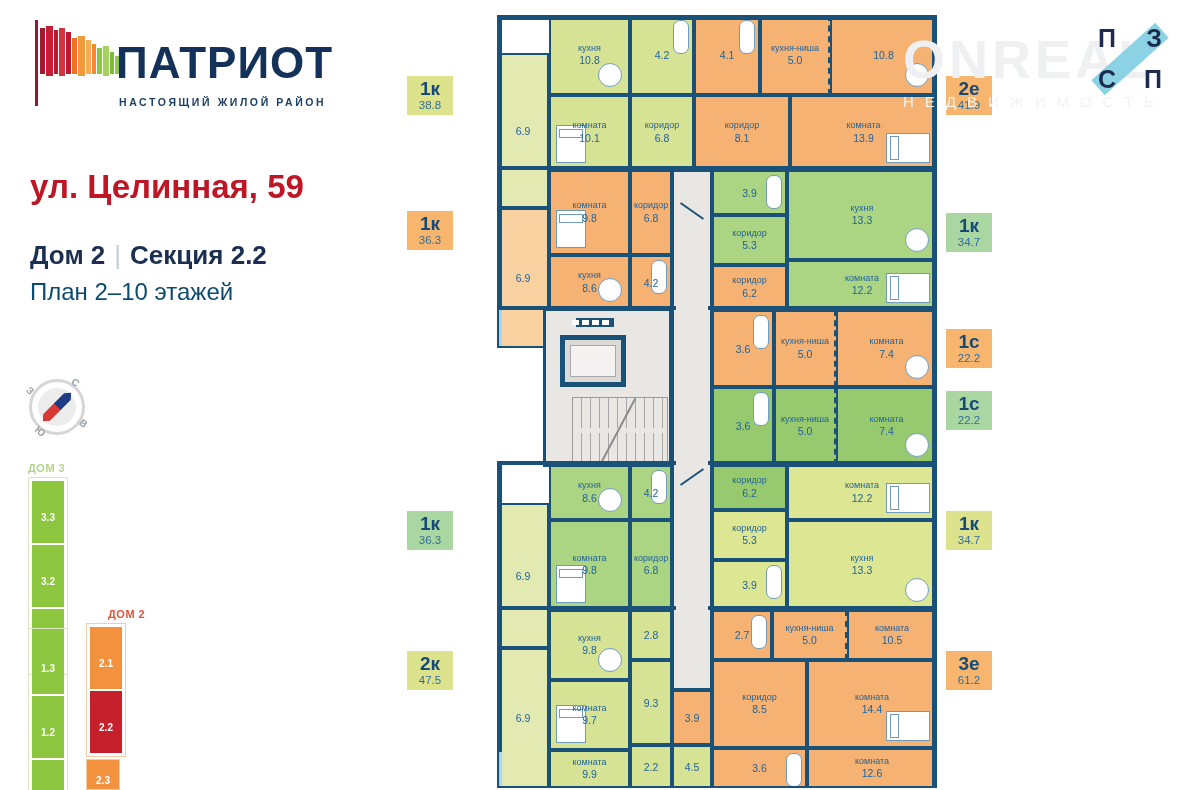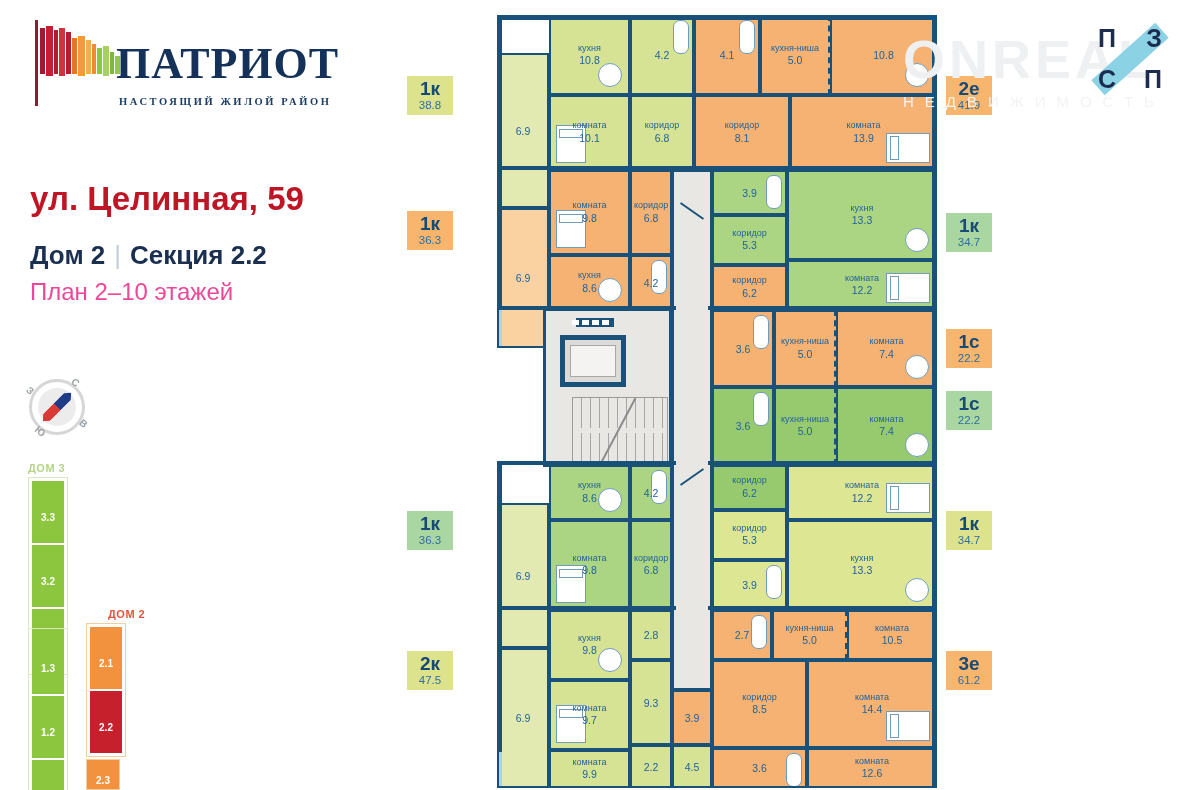"ПАТРИОТ" .brand { font-family: Liberation Serif, serif -> none }
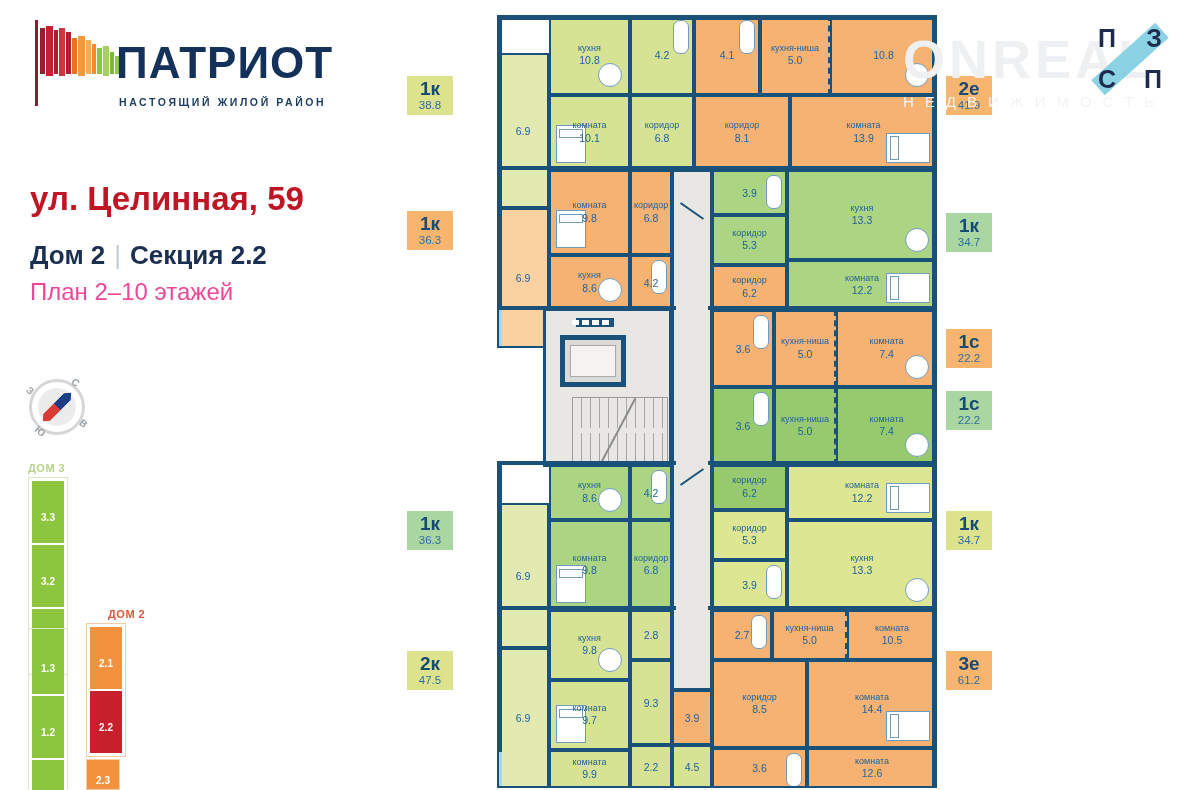"ул. Целинная, 59" .address { top: 180px -> 168px }
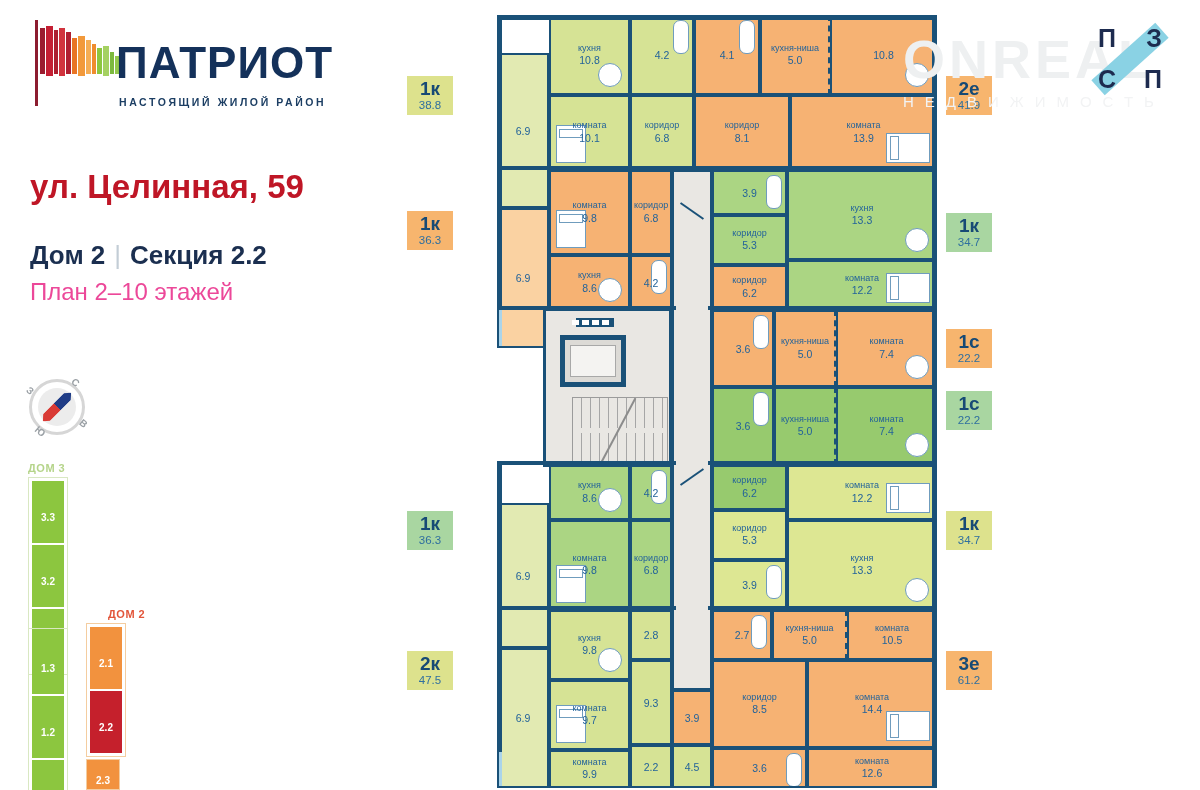"План 2–10 этажей" .floors { color: #ec4899 -> #0c4a6e }
